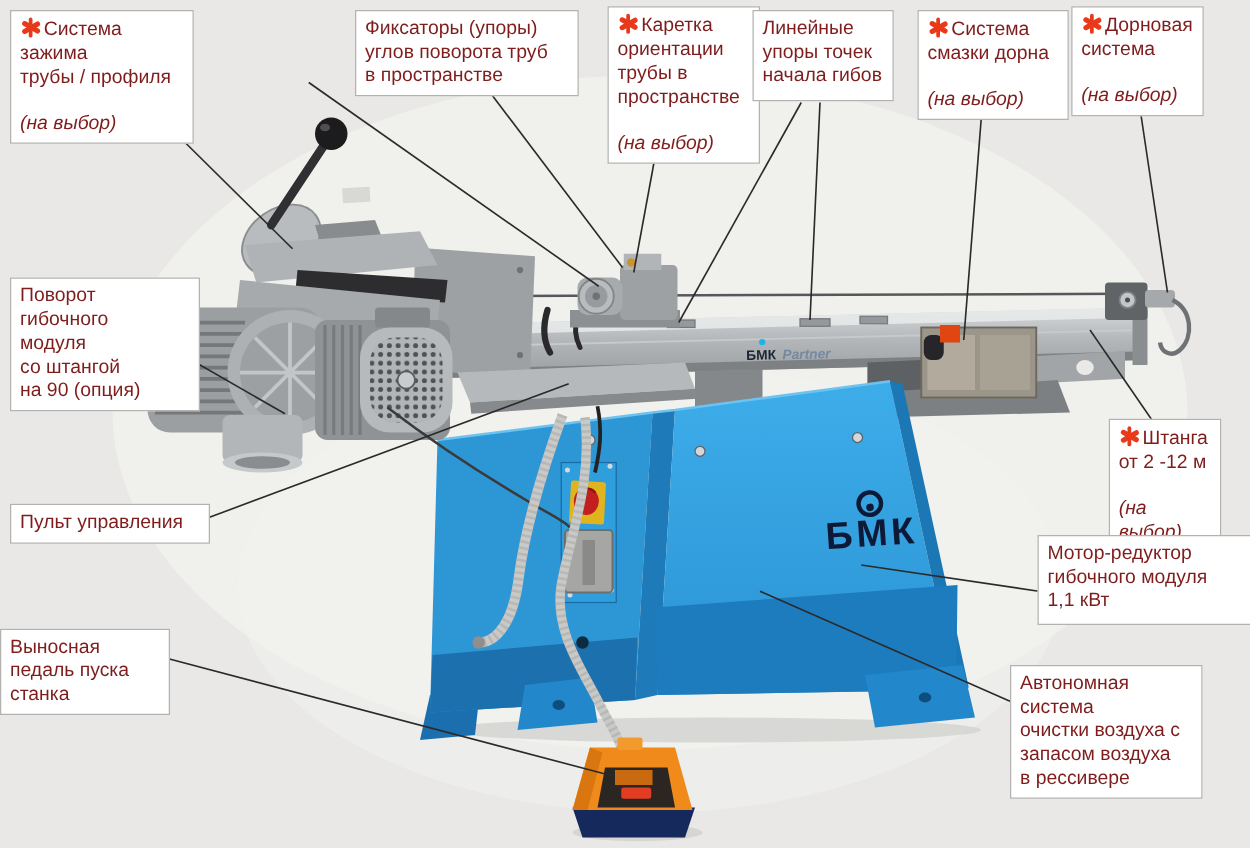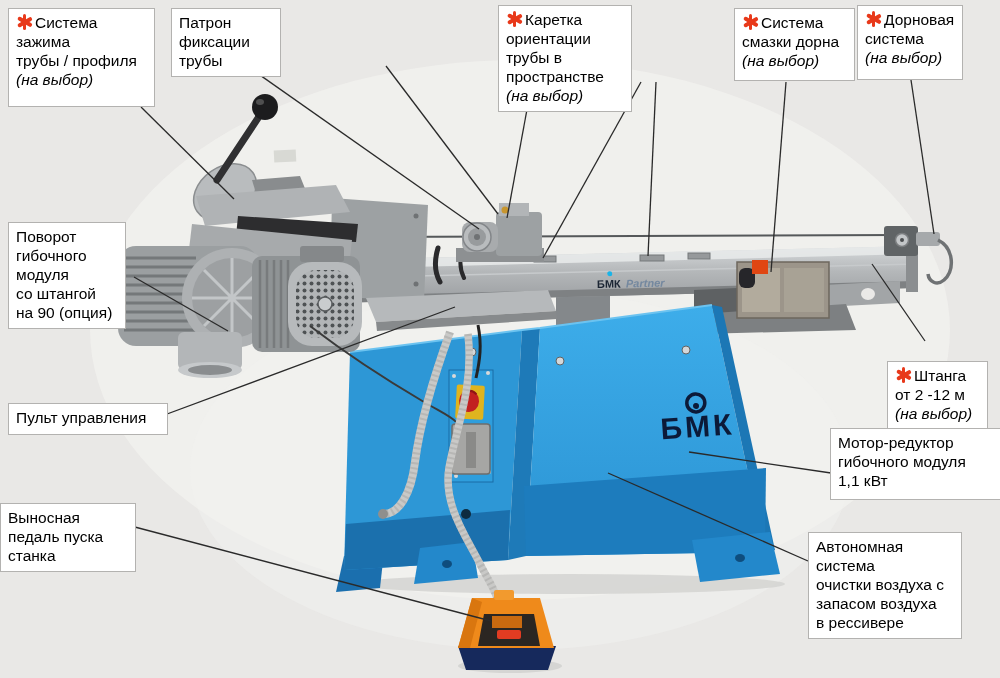"Система" .label-box { color: #000000 -> #7f1d1d }
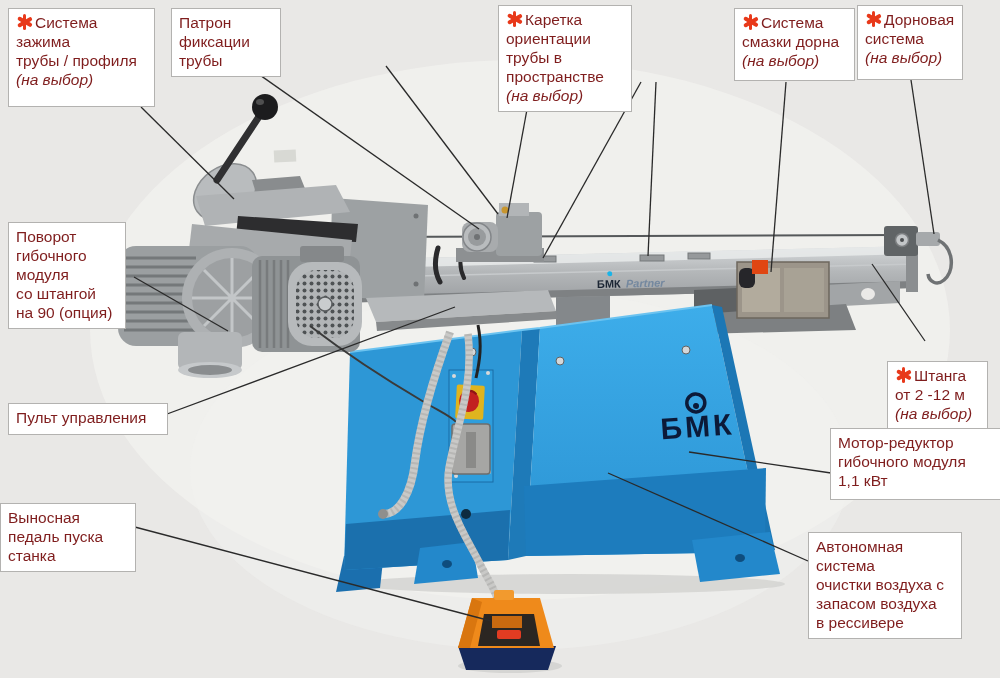"Патрон" div.label-box { html: <div><span>Патрон фиксации трубы</span></div> -> none }
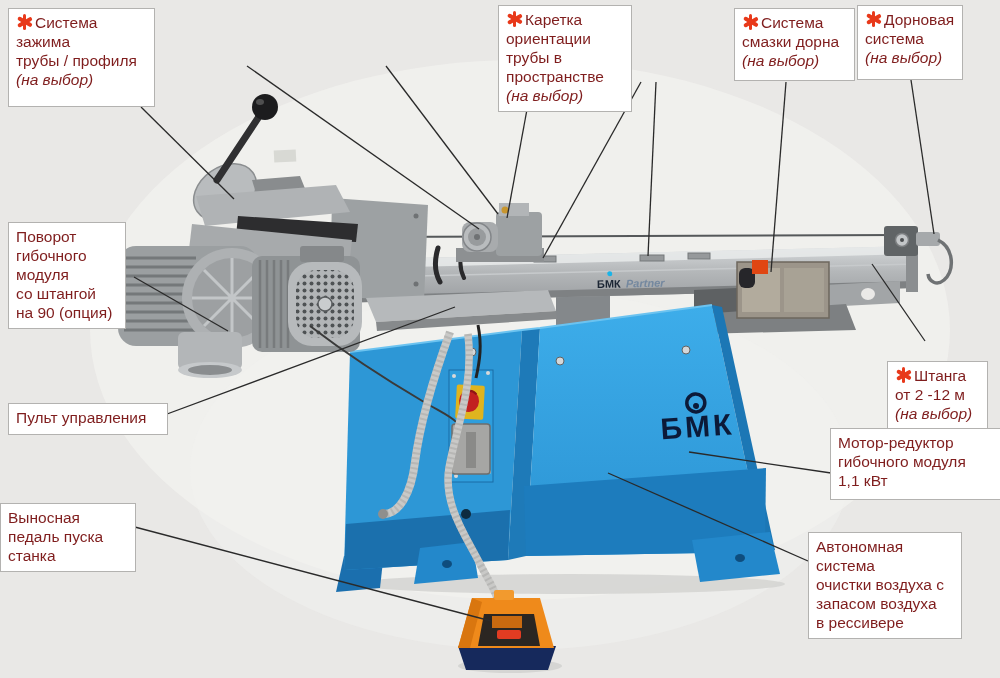"Фиксаторы (упоры)" div.label-box { html: none -> <div><span>Фиксаторы (упоры) углов поворота труб в пространстве</span></div> }
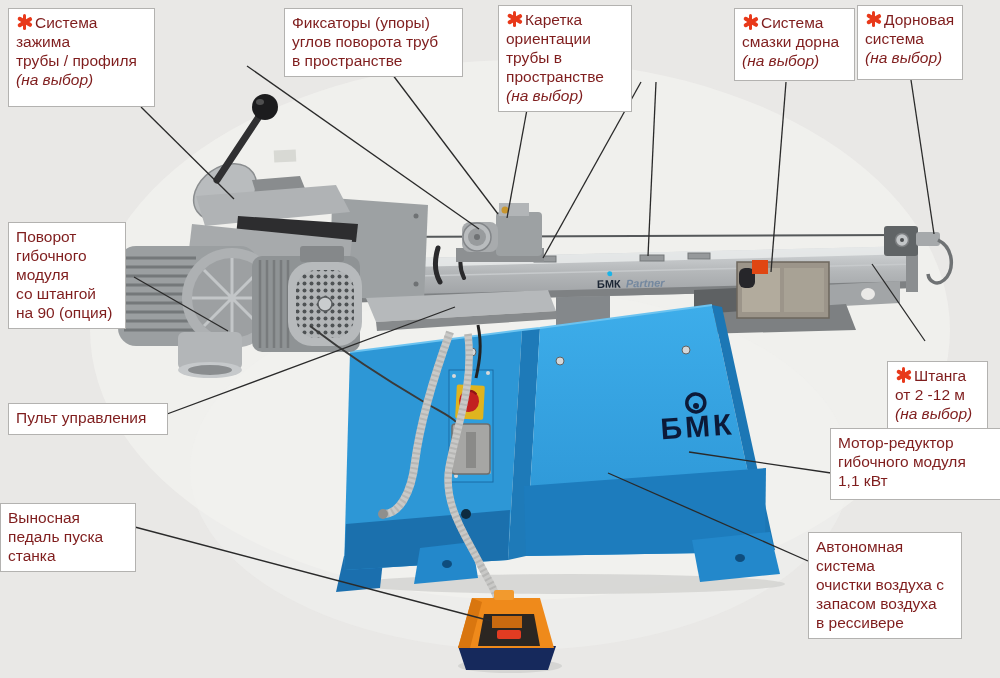"Каретка" div.label-box { left: 498px -> 486px; width: 134px -> 122px }
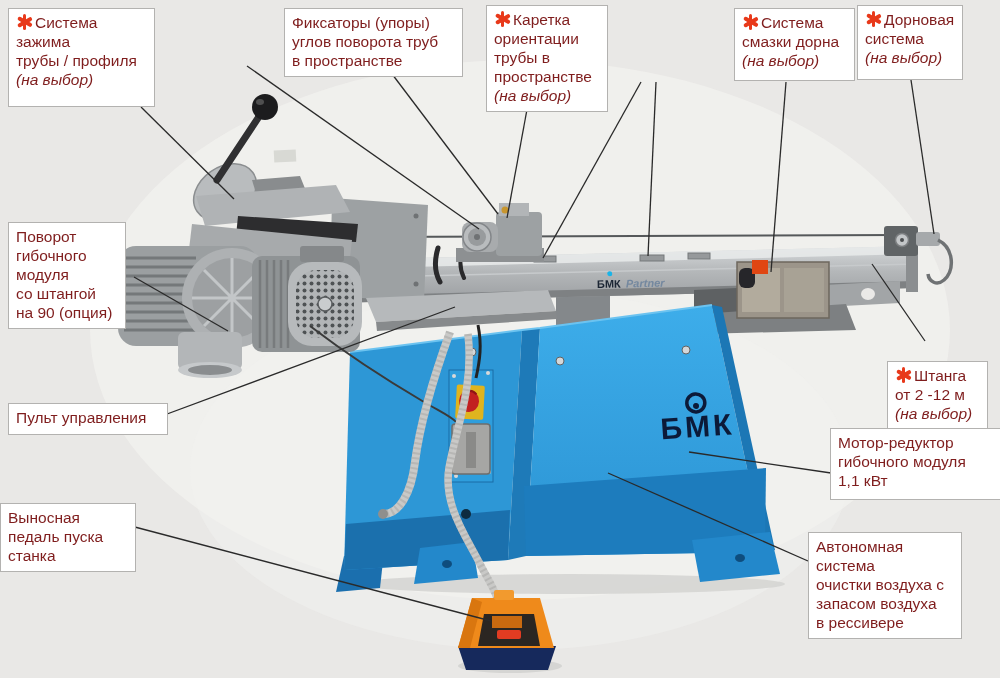"Линейные" div.label-box { html: none -> <div><span>Линейные упоры точек начала гибов</span></div> }
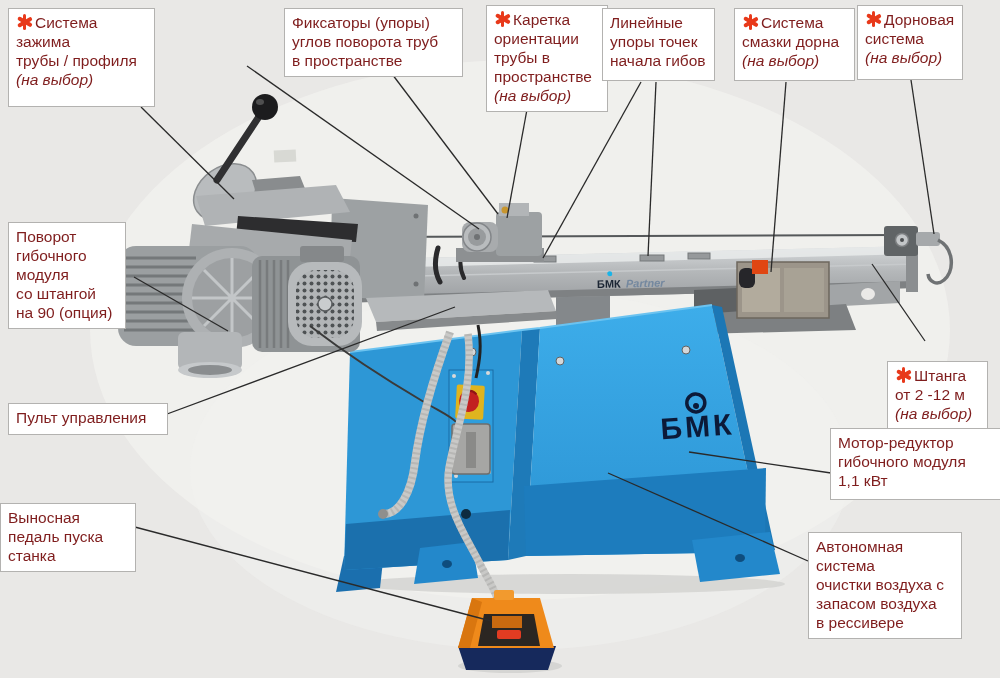"(на выбор)" .label-note { margin-top: none -> 18px }
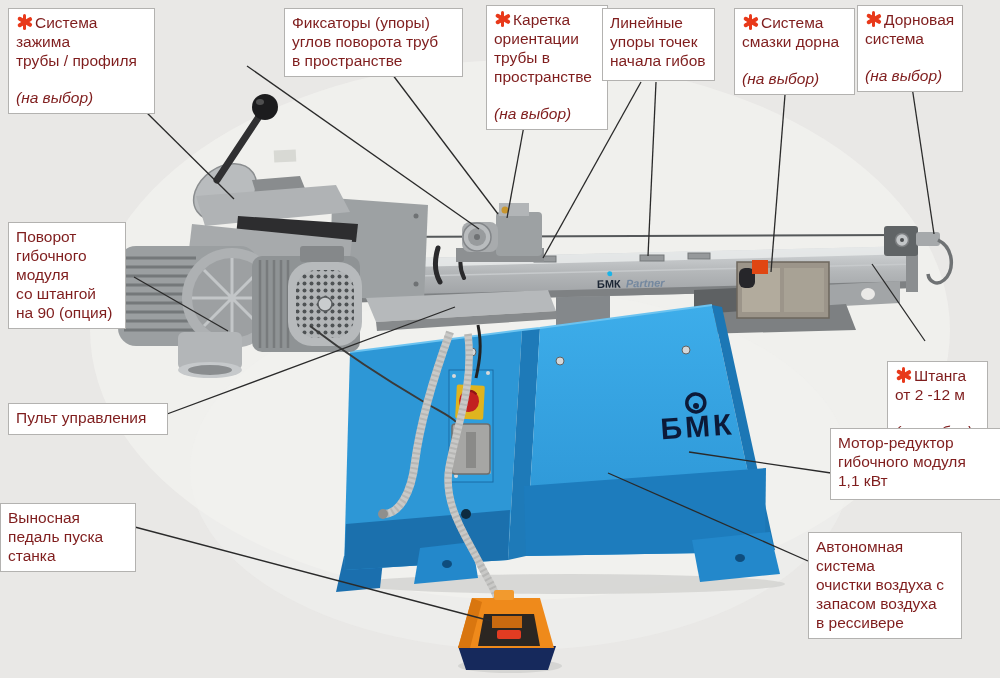"Поворот" div.label-box { width: 118px -> 152px }
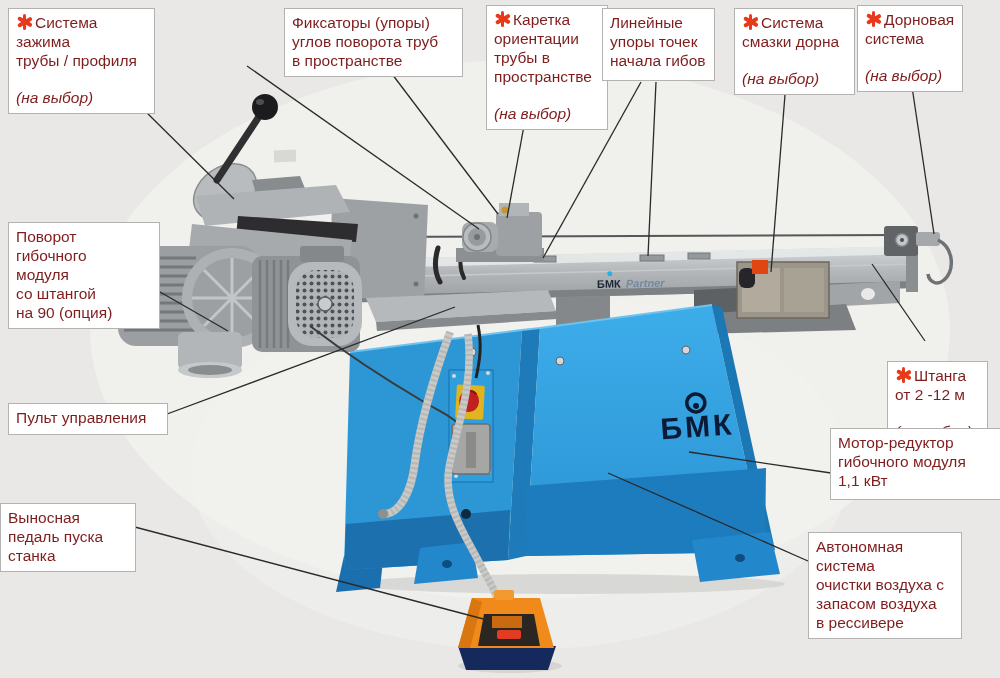"Штанга" div.label-box { top: 361px -> 335px; width: 101px -> 90px }
